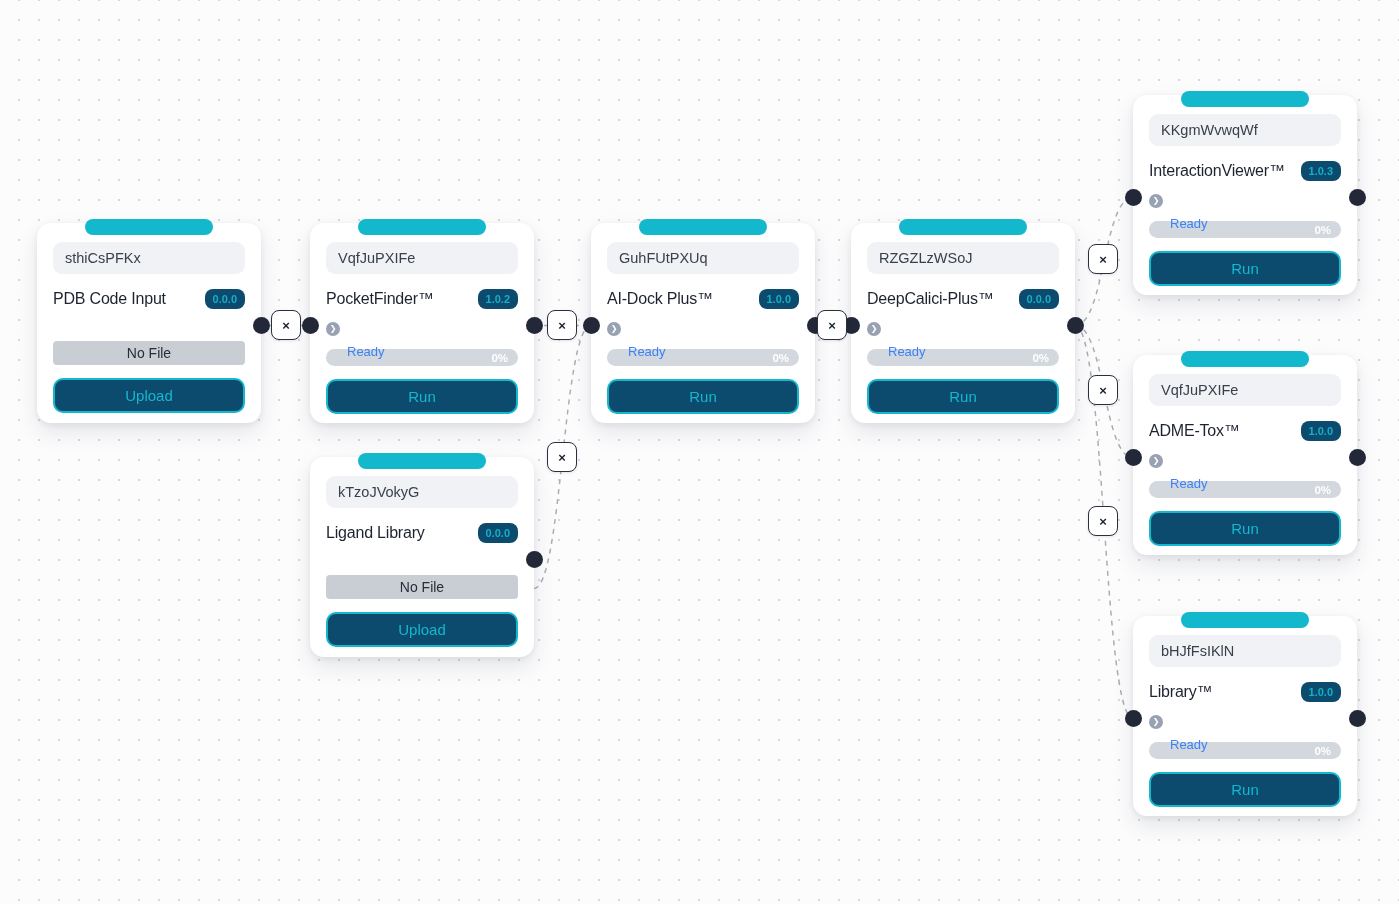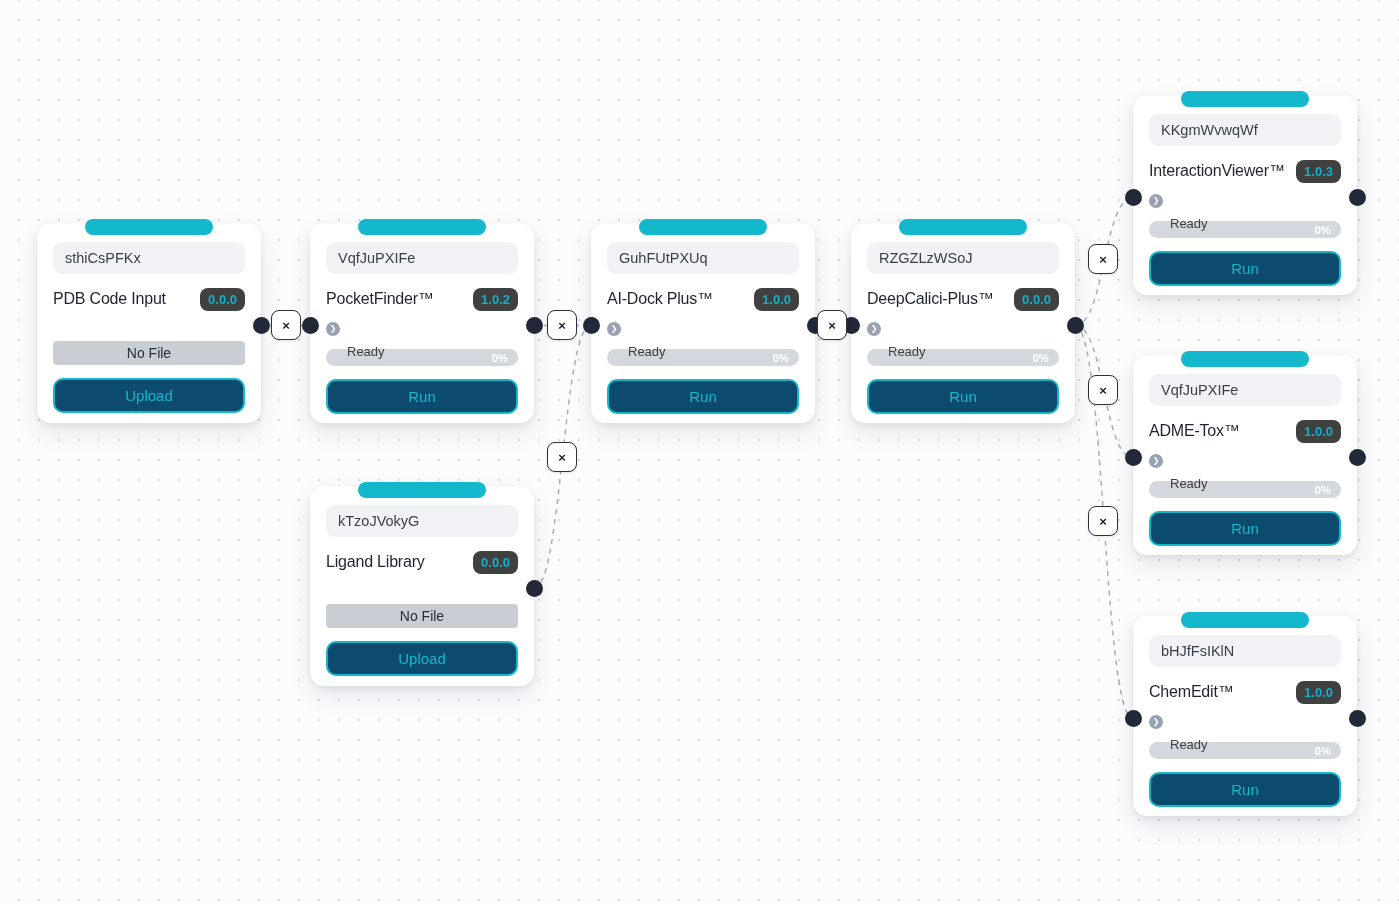"1.0.3" .badge { background: #404040 -> #0c4a6e; font-size: 13px -> 11px }
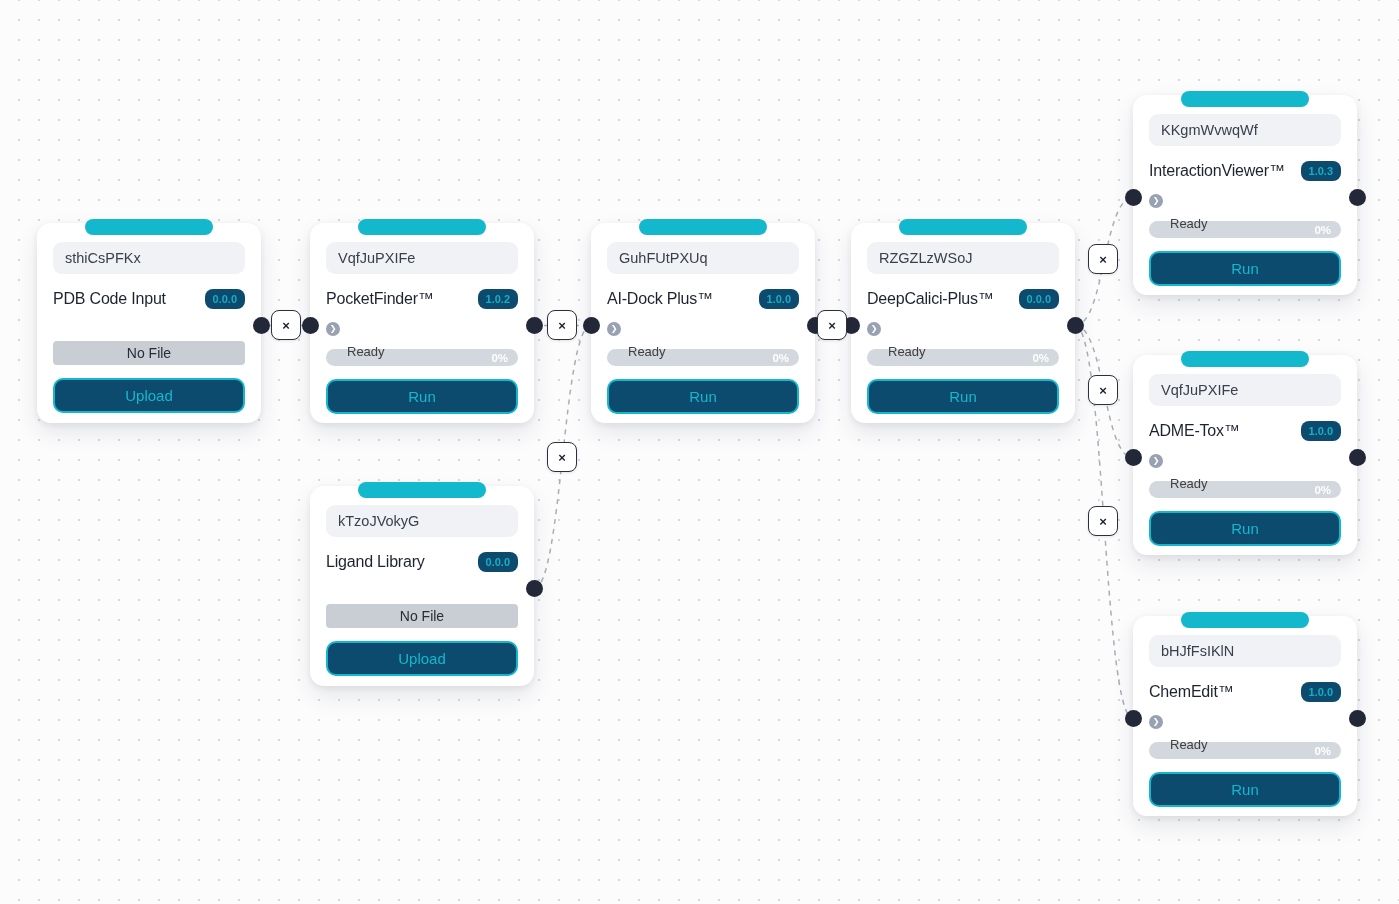"Ready" .status-text { color: #404040 -> #3b82f6 }
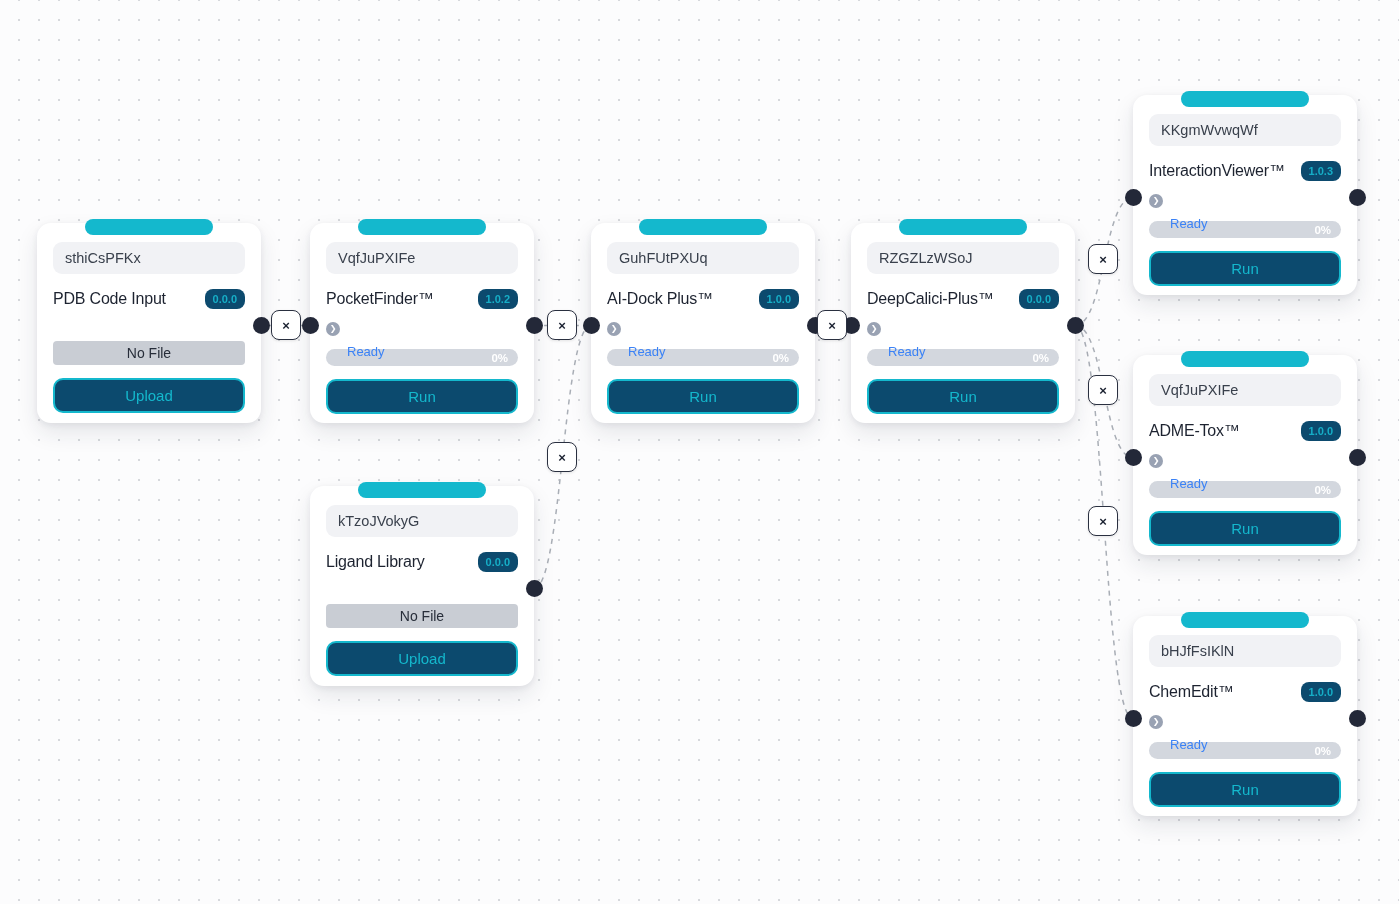"kTzoJVokyG" div.node { top: 486px -> 457px }
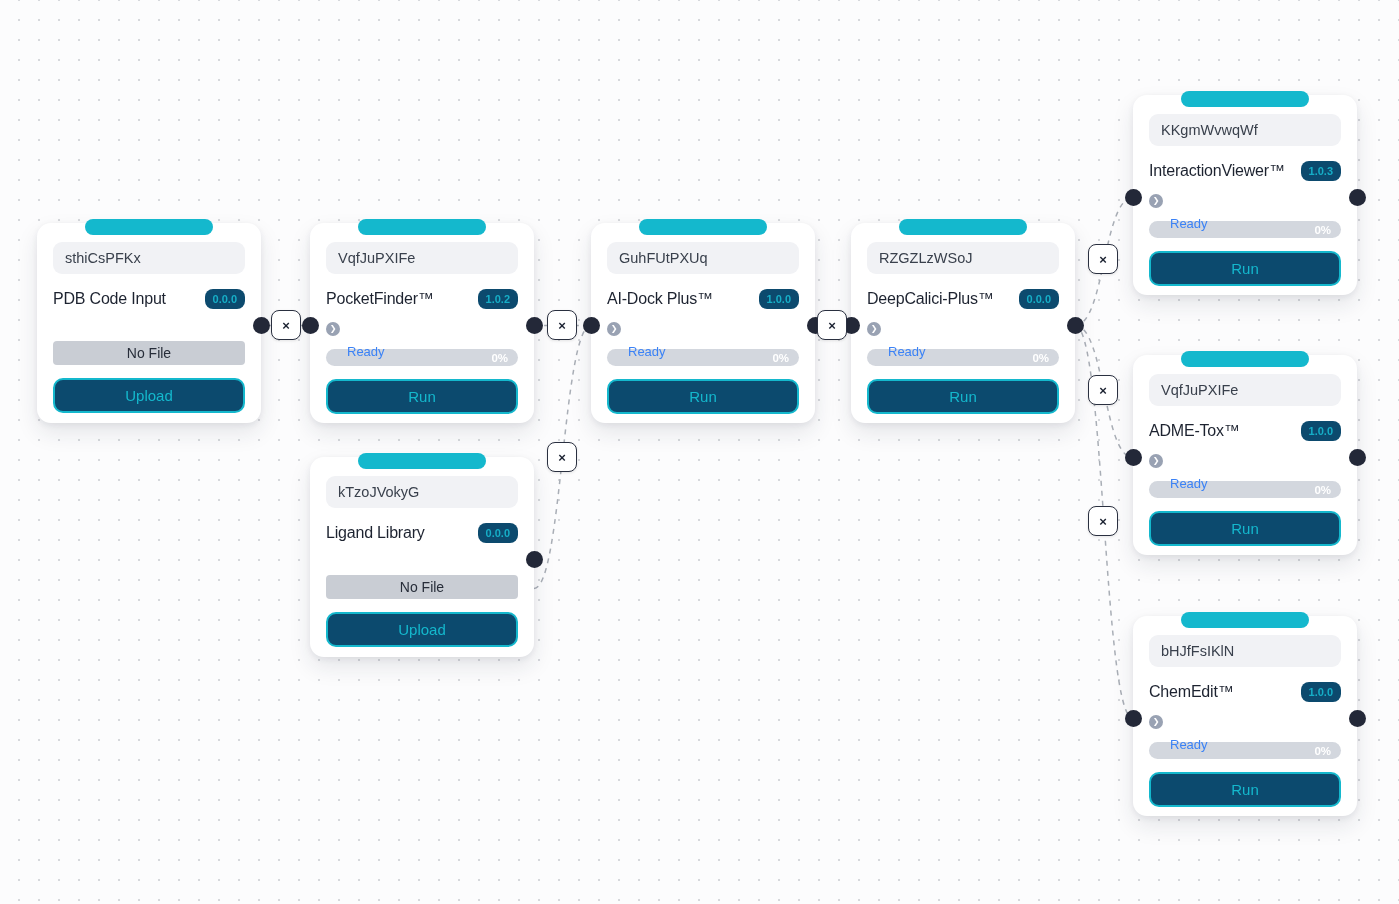"ChemEdit™" span.title { text: ChemEdit -> Library }
